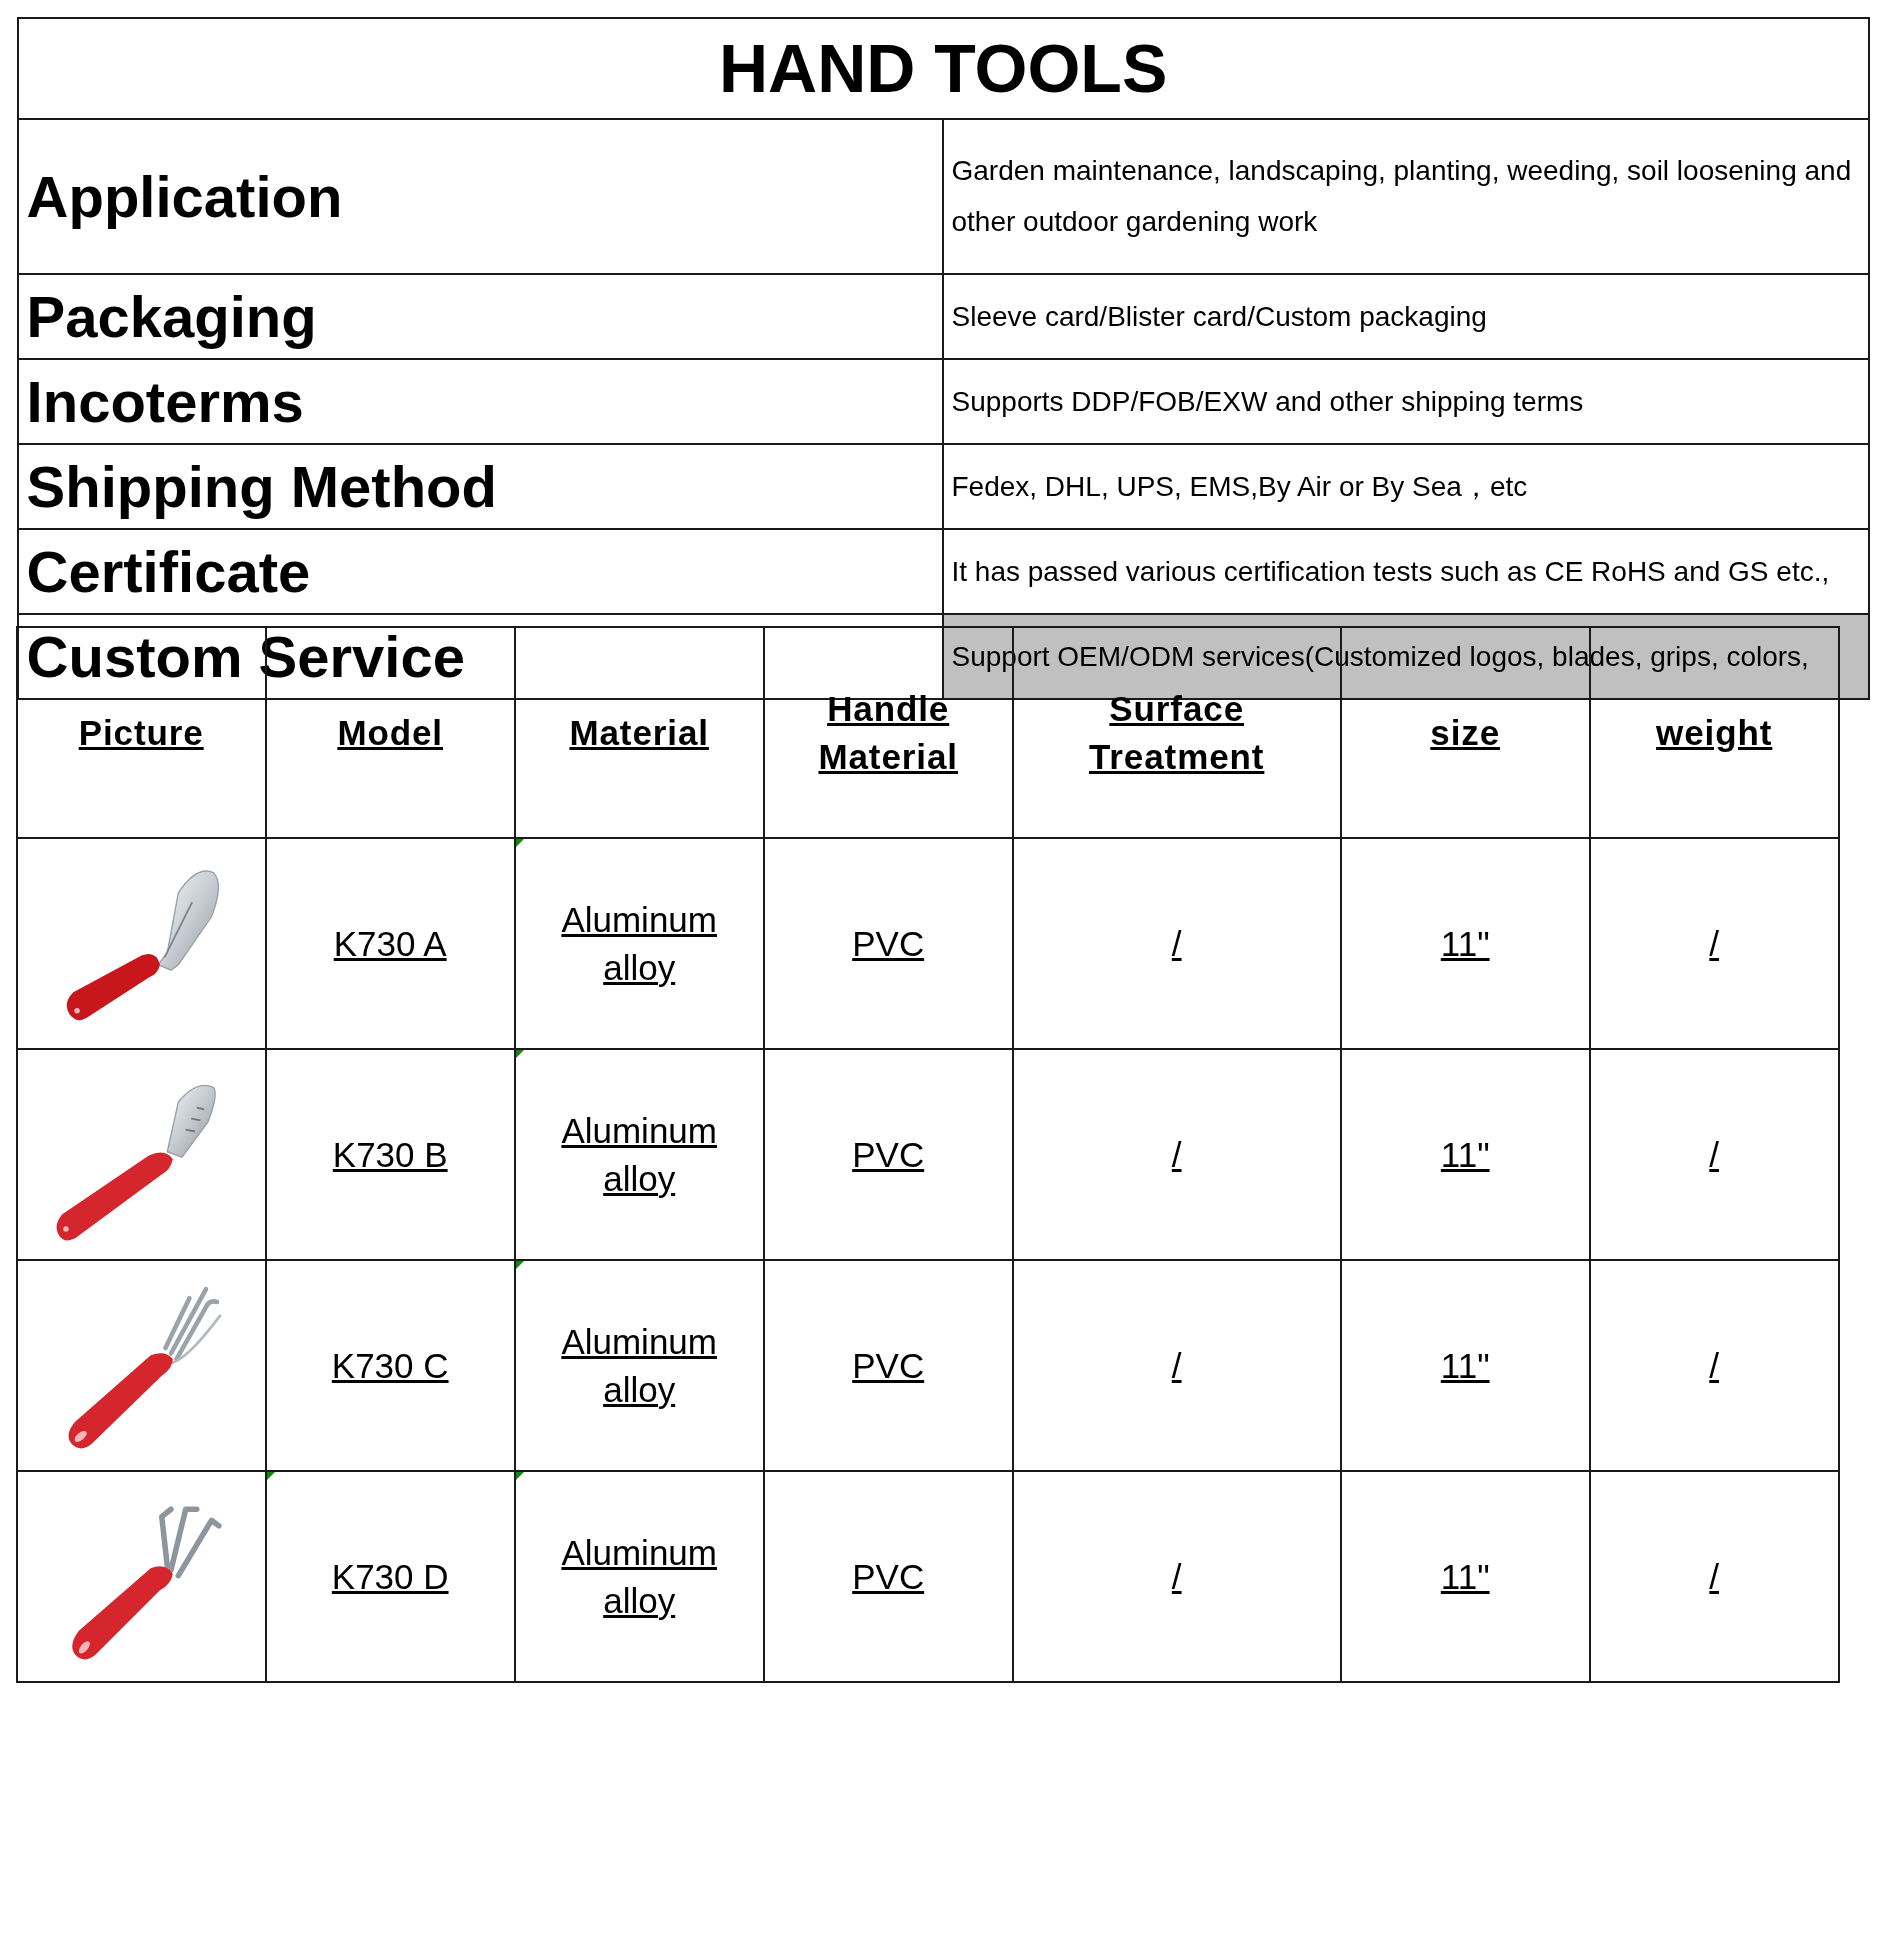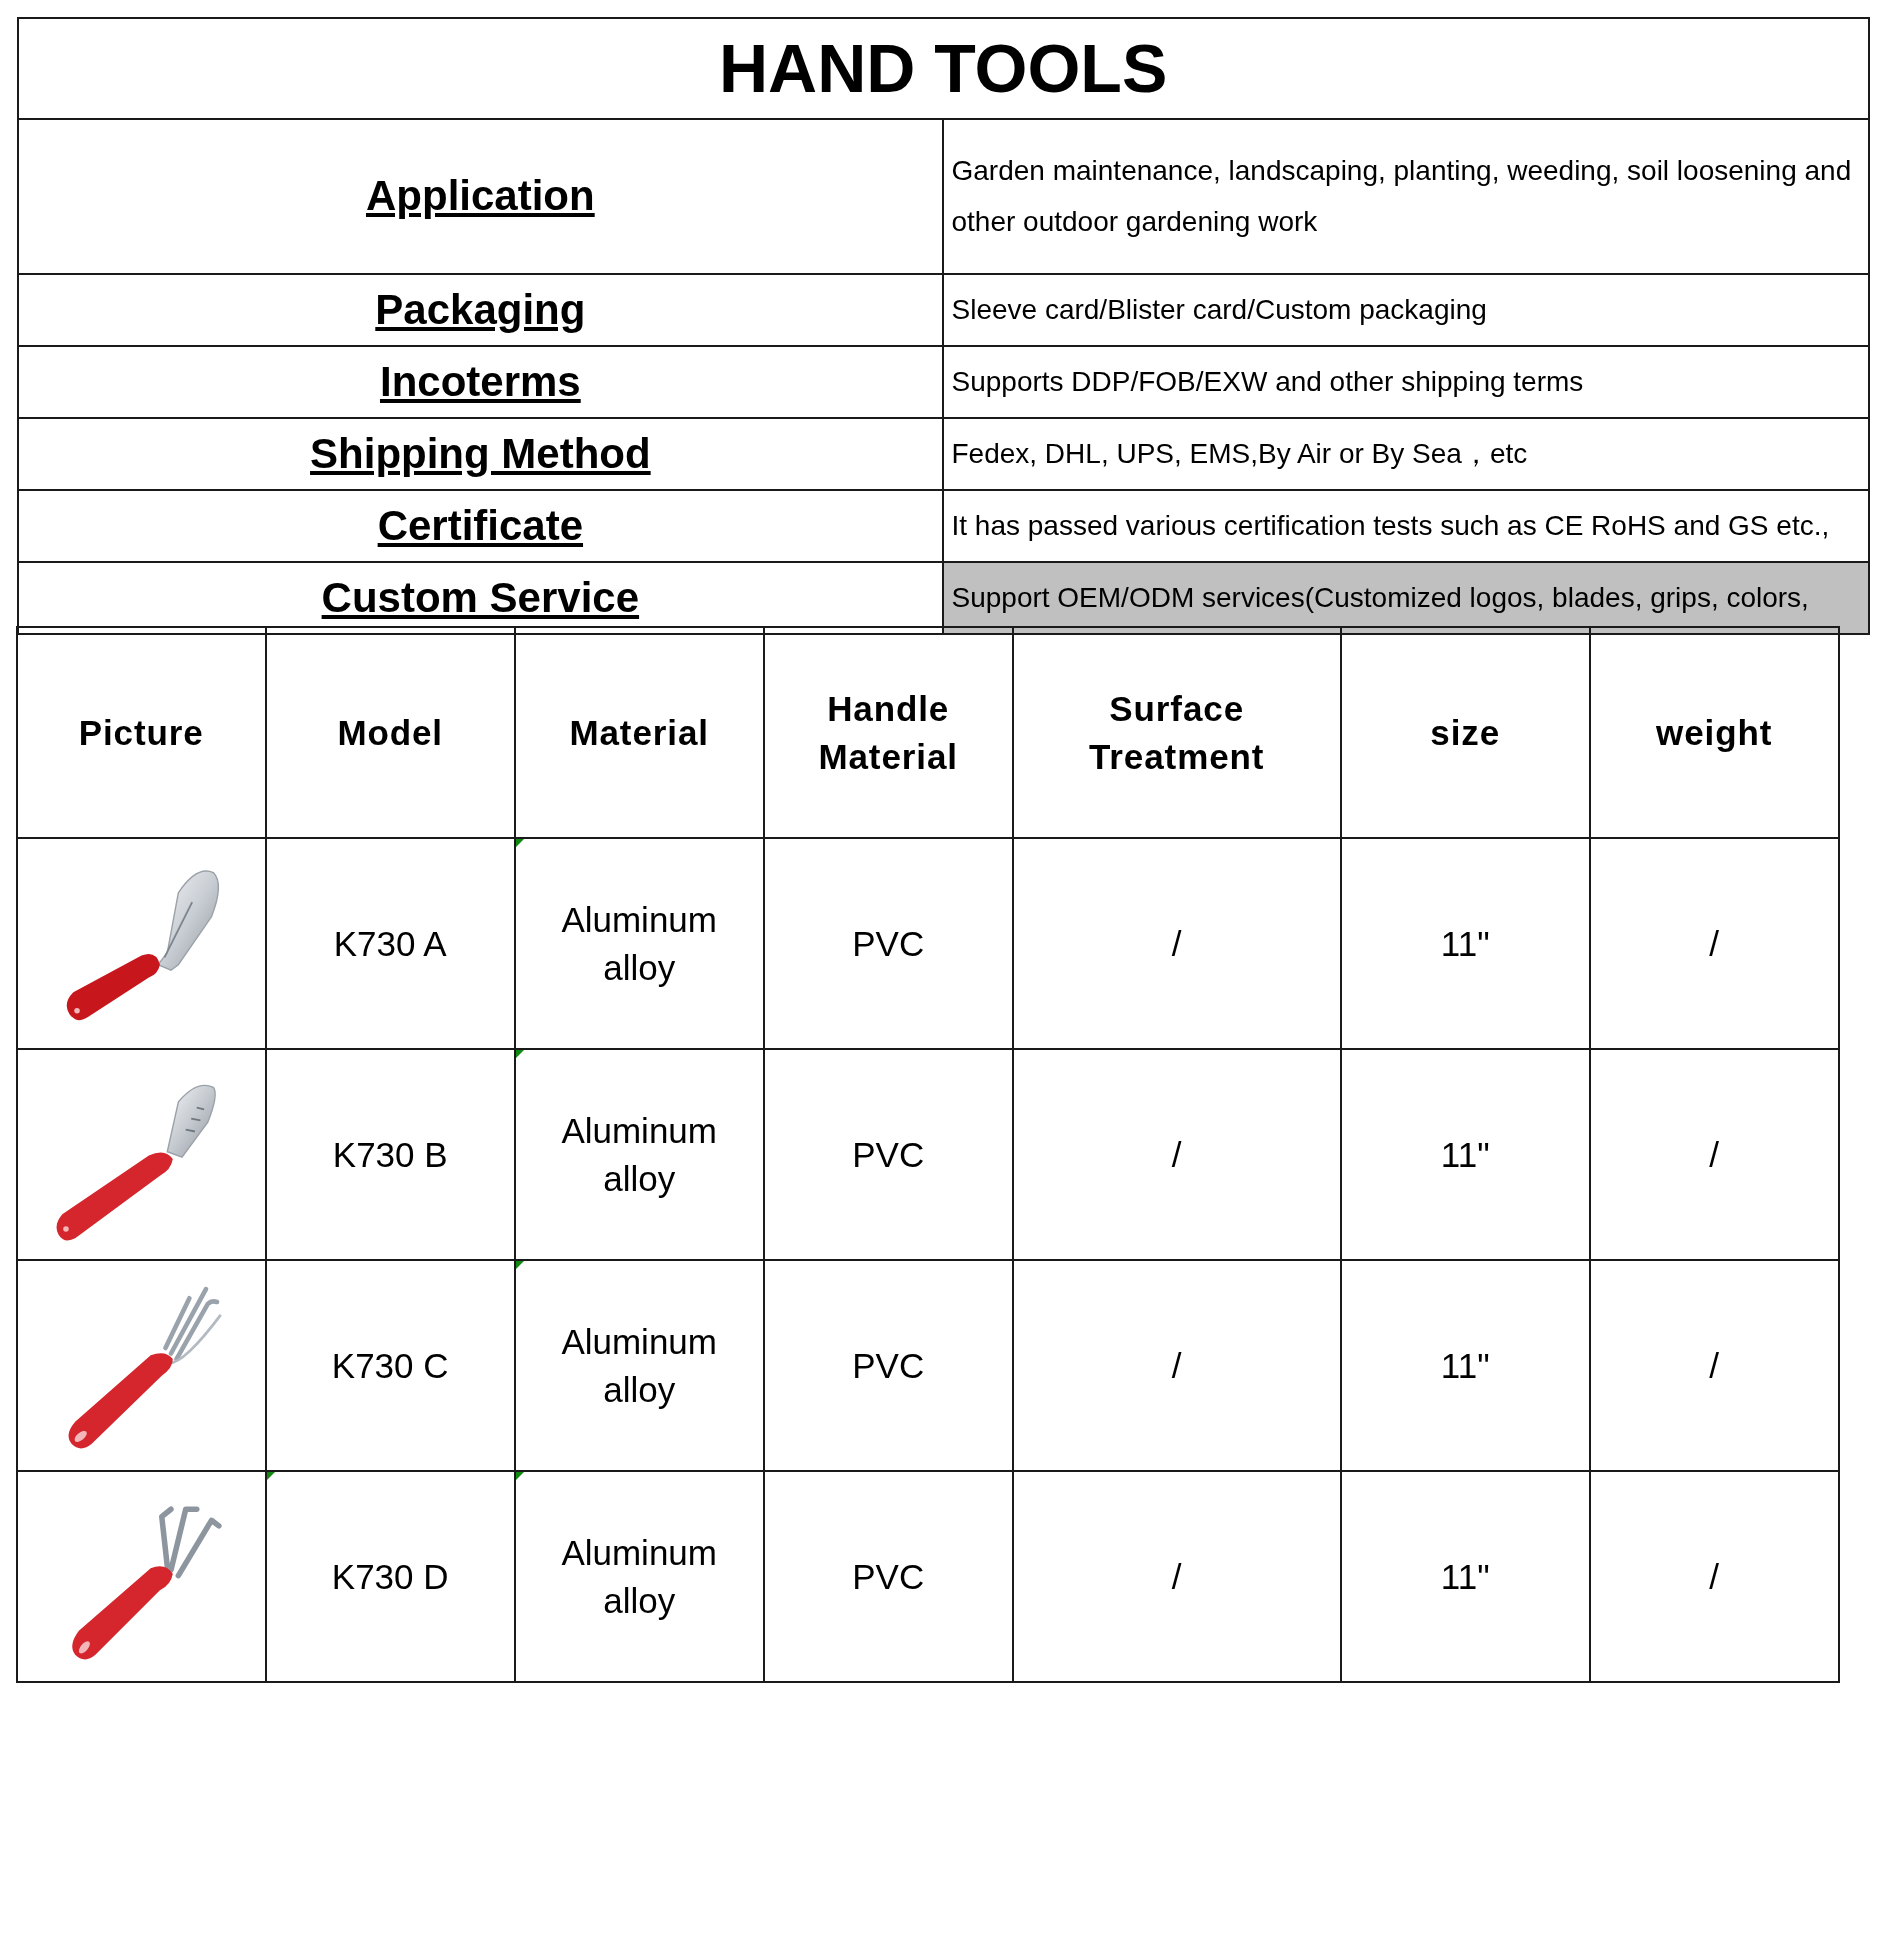"Application" .spec .label { font-size: 42px -> 58px; text-align: center -> none; text-decoration: underline -> none }
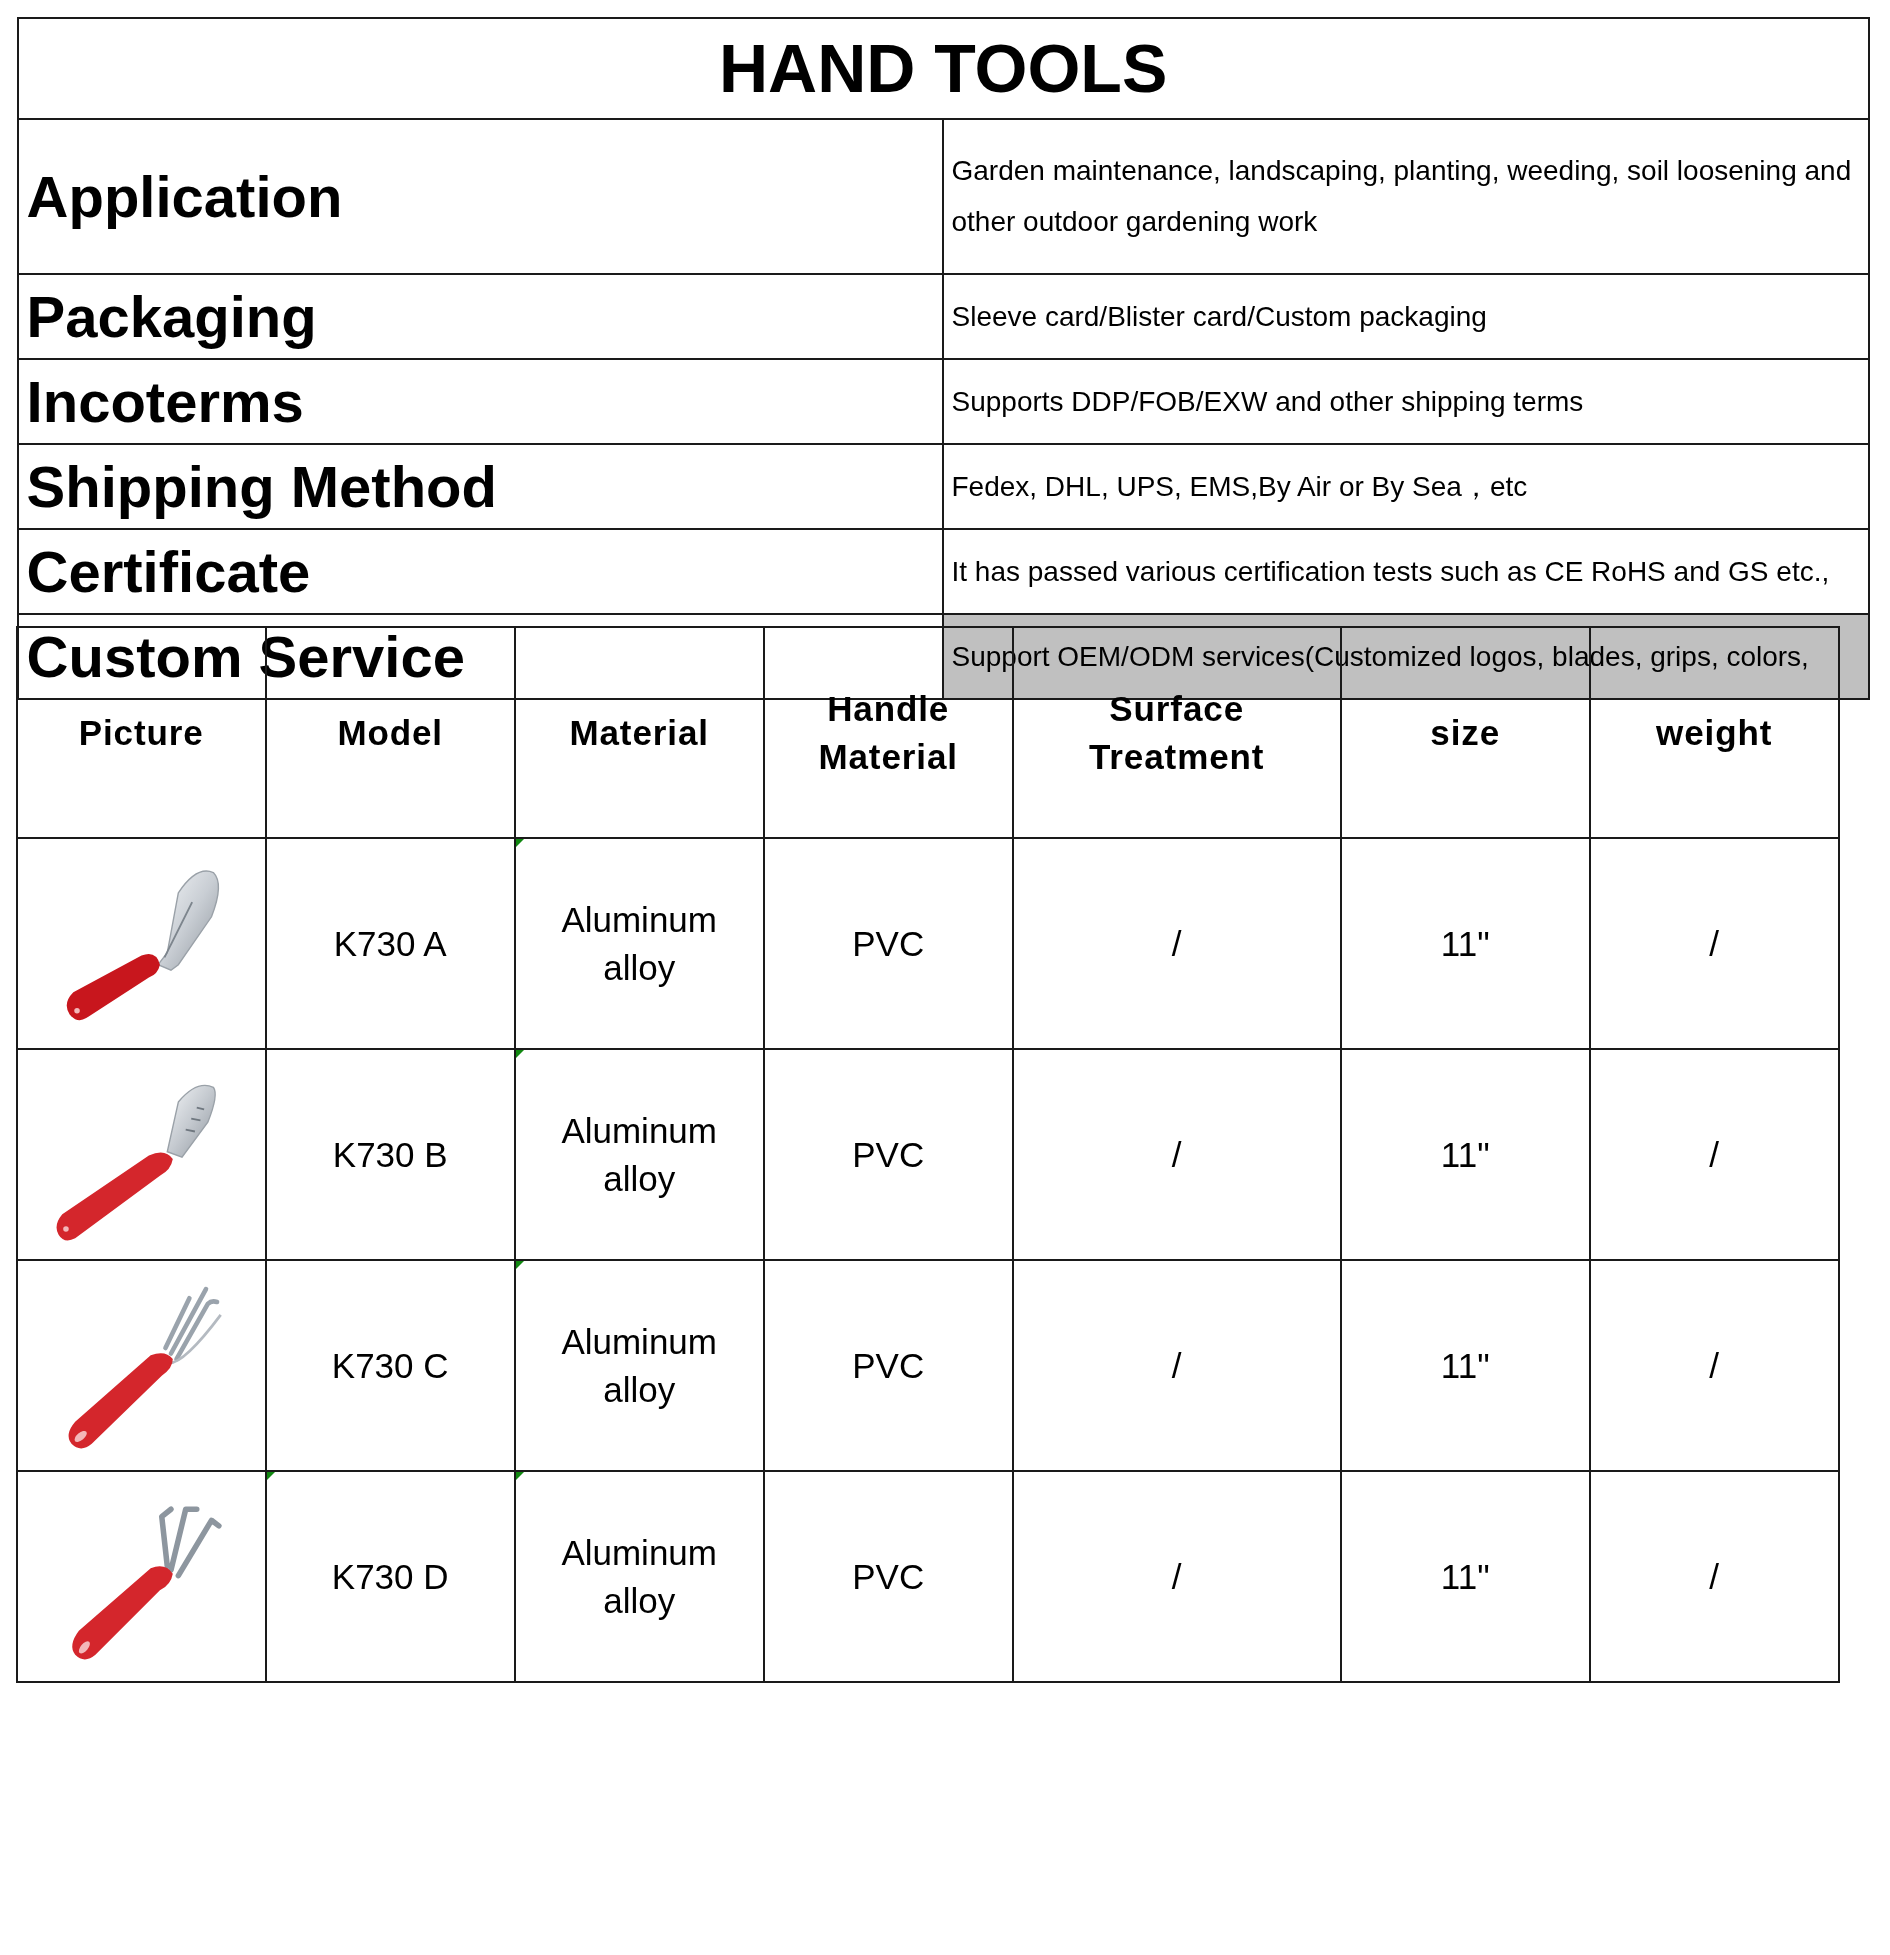"Picture" .products { text-decoration: none -> underline }
